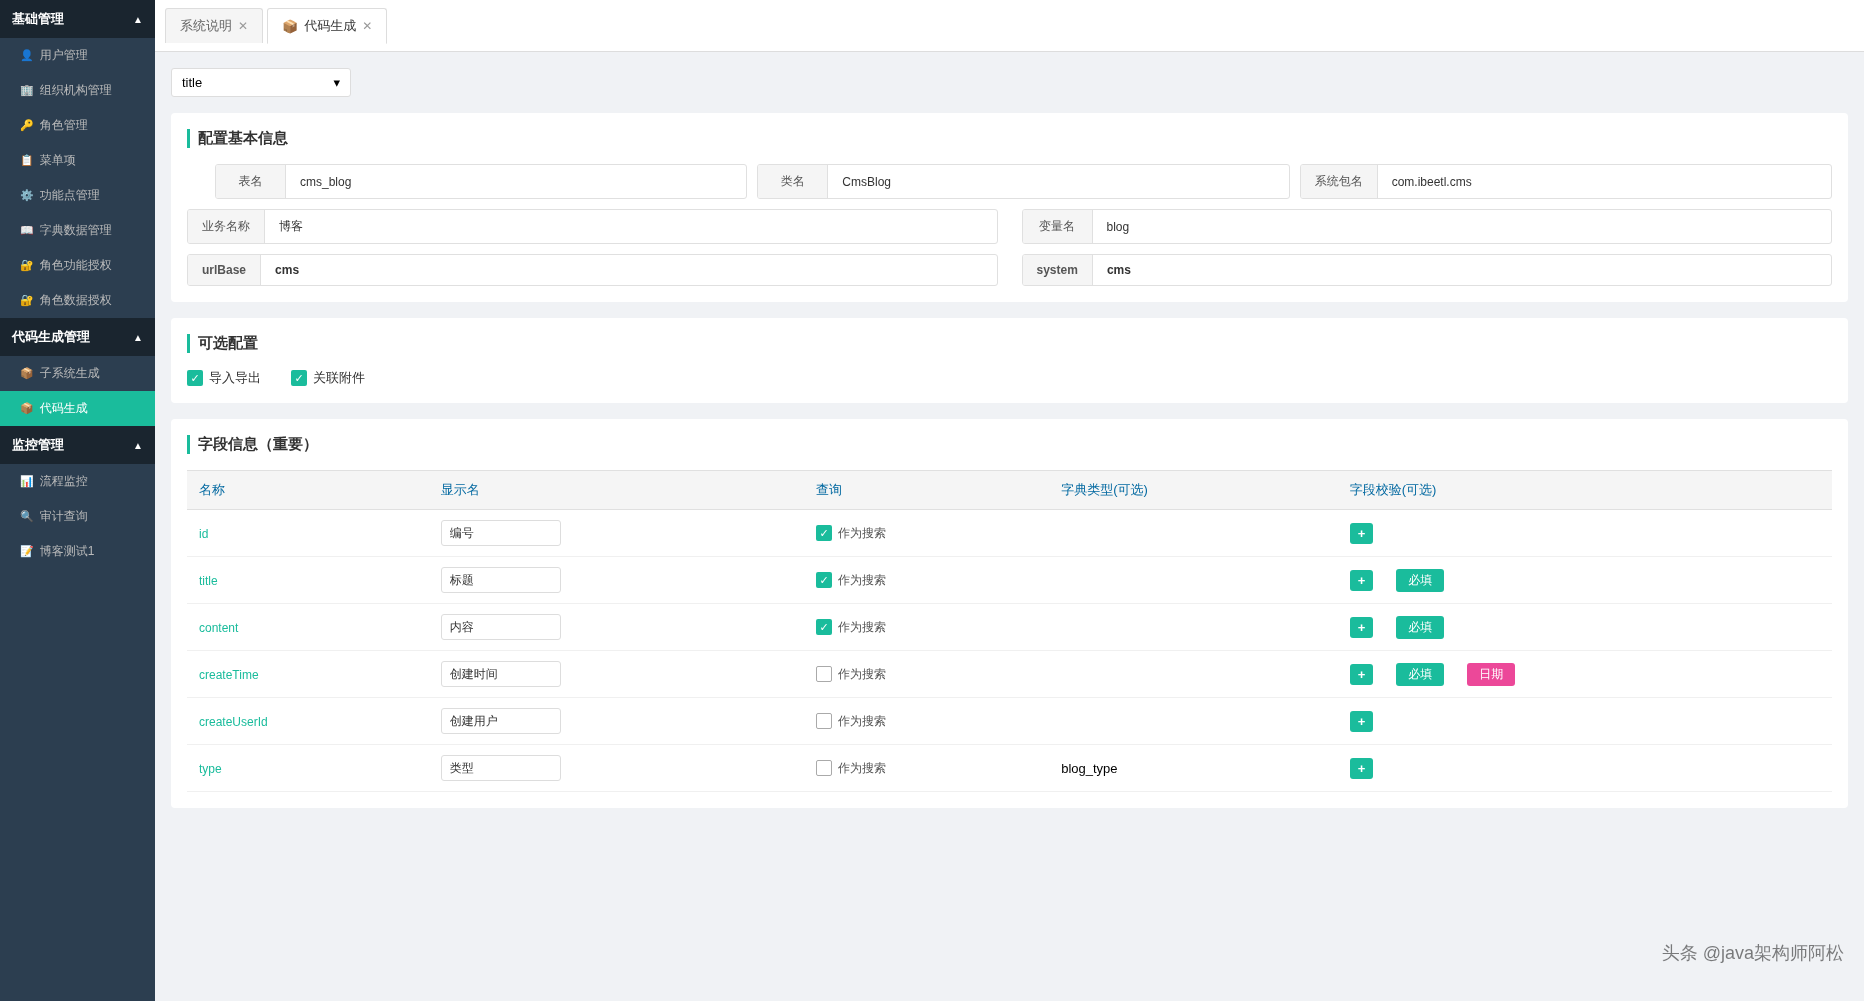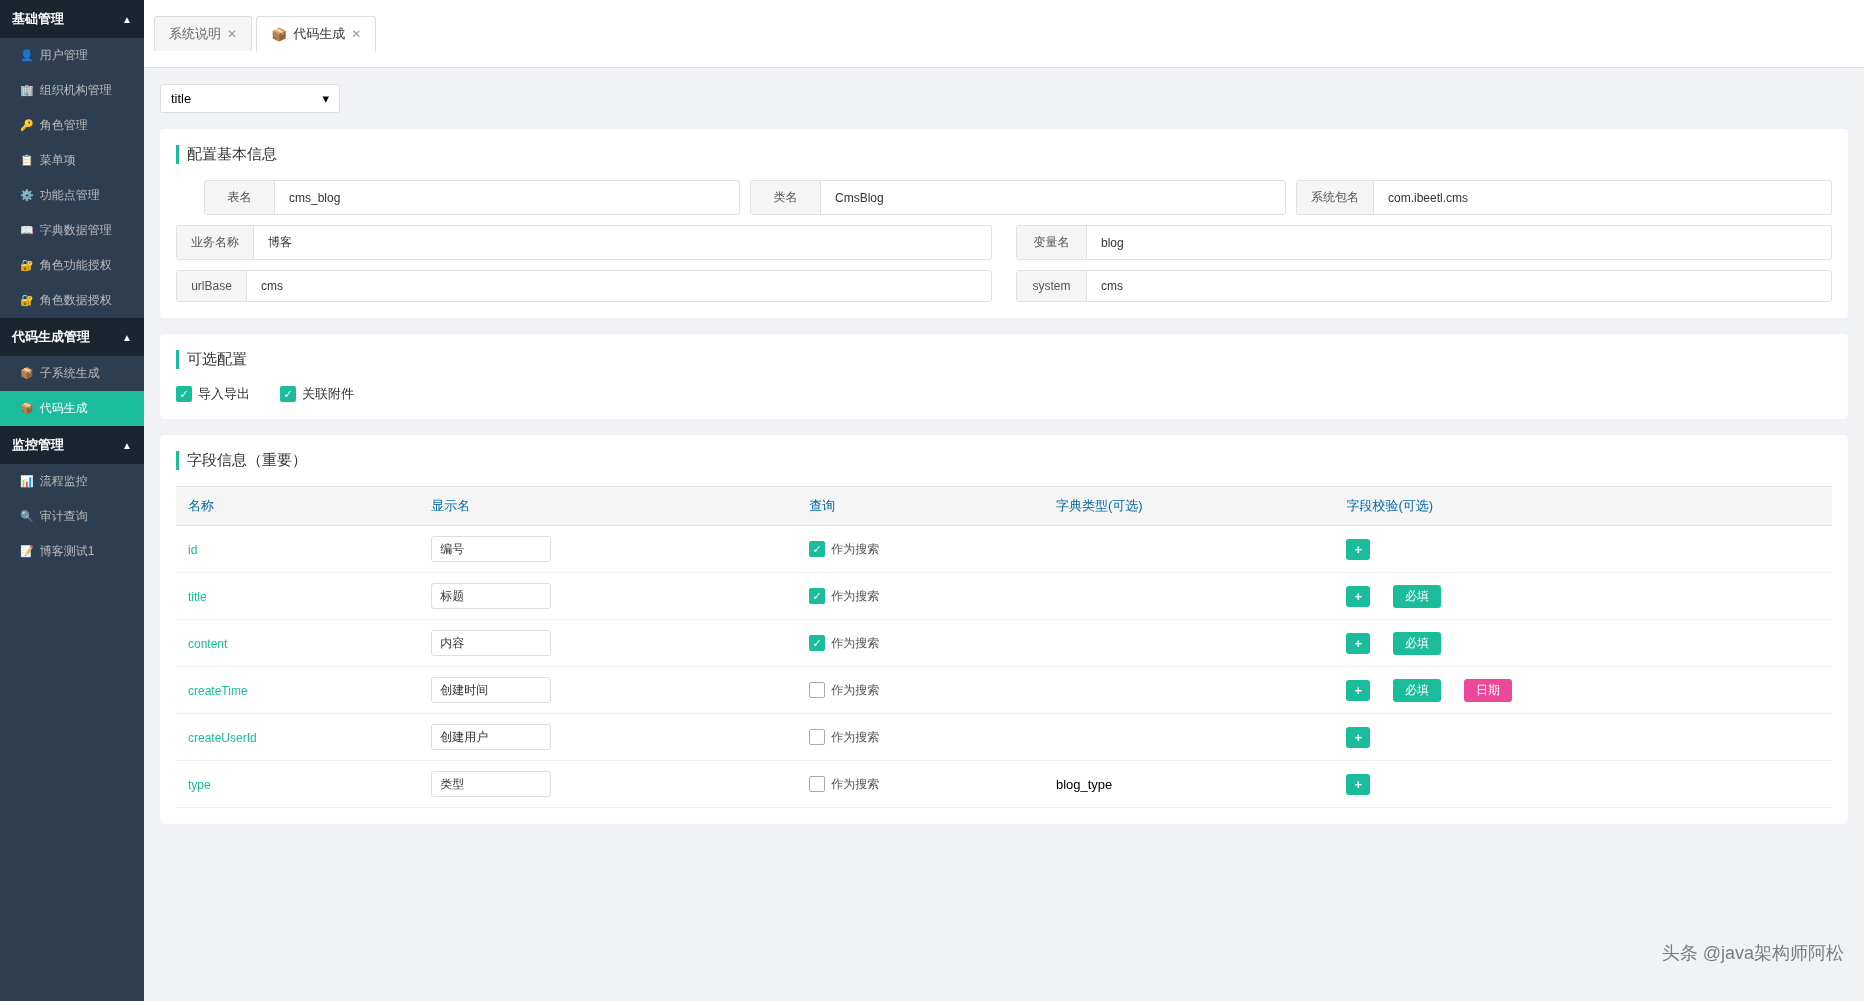"基础管理" .sidebar { width: 144px -> 155px }
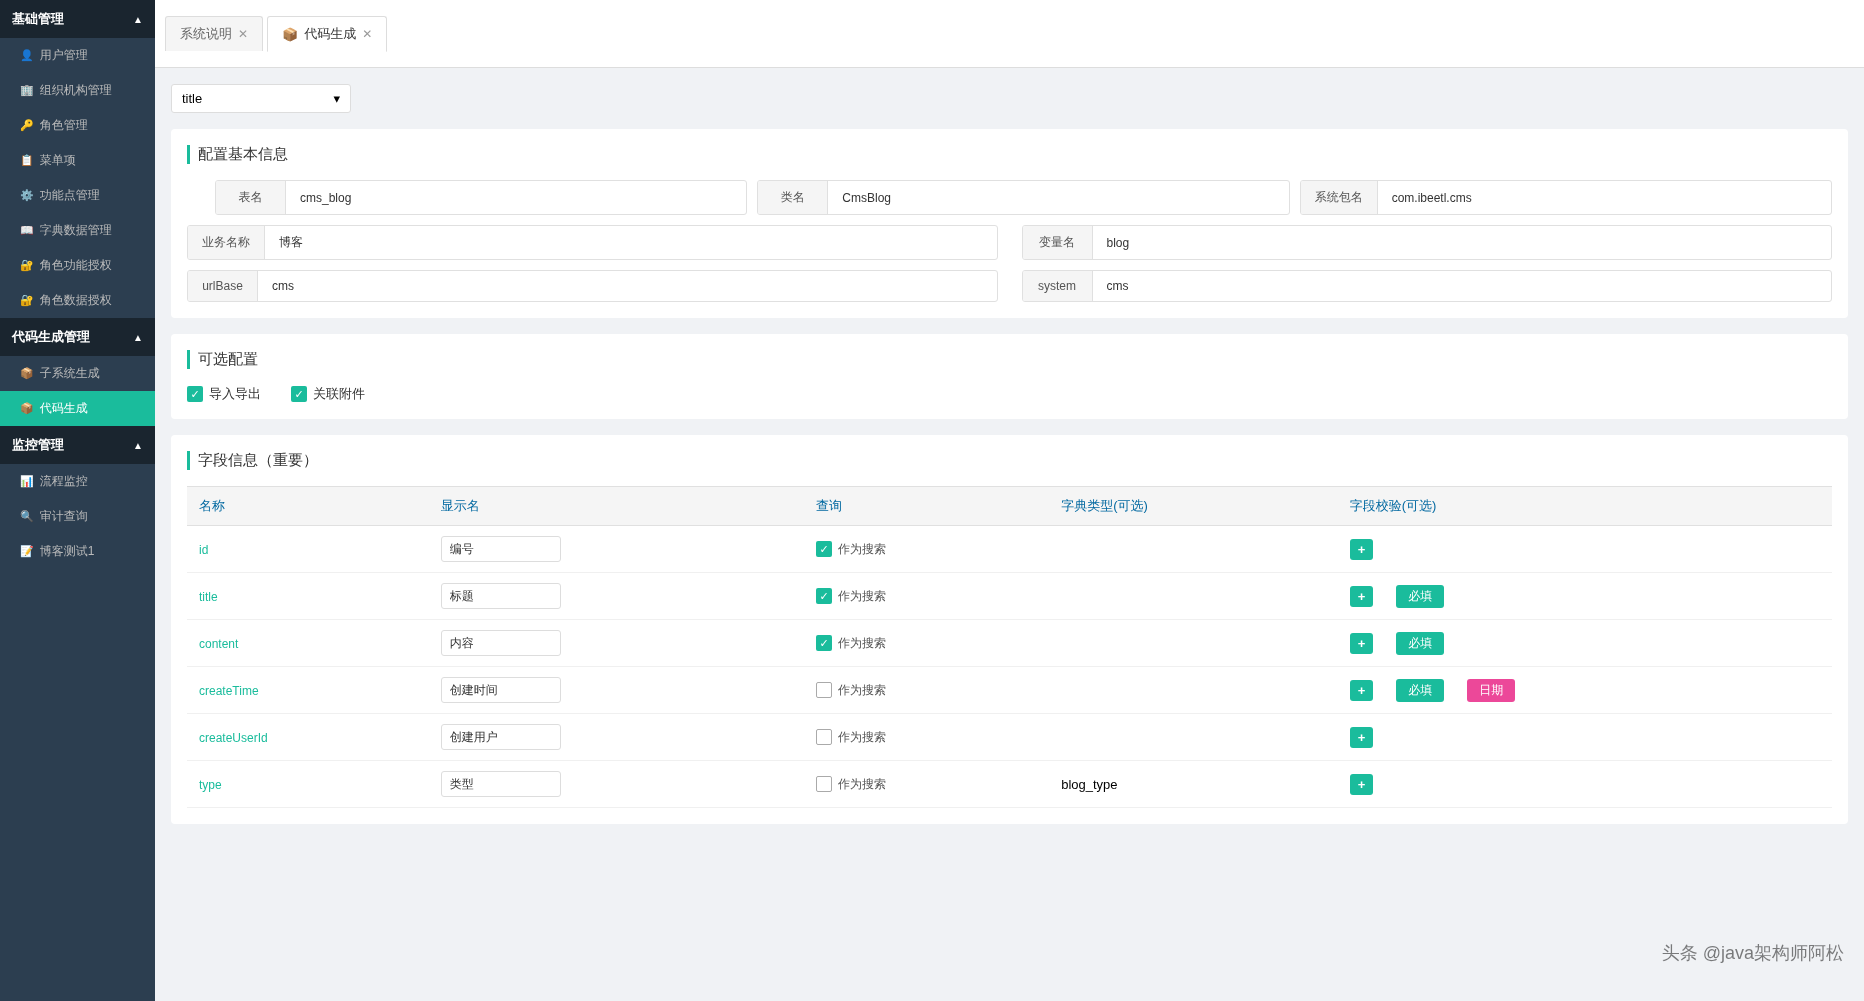"系统说明" .tabs-bar { padding: 16px 10px -> 8px 10px }
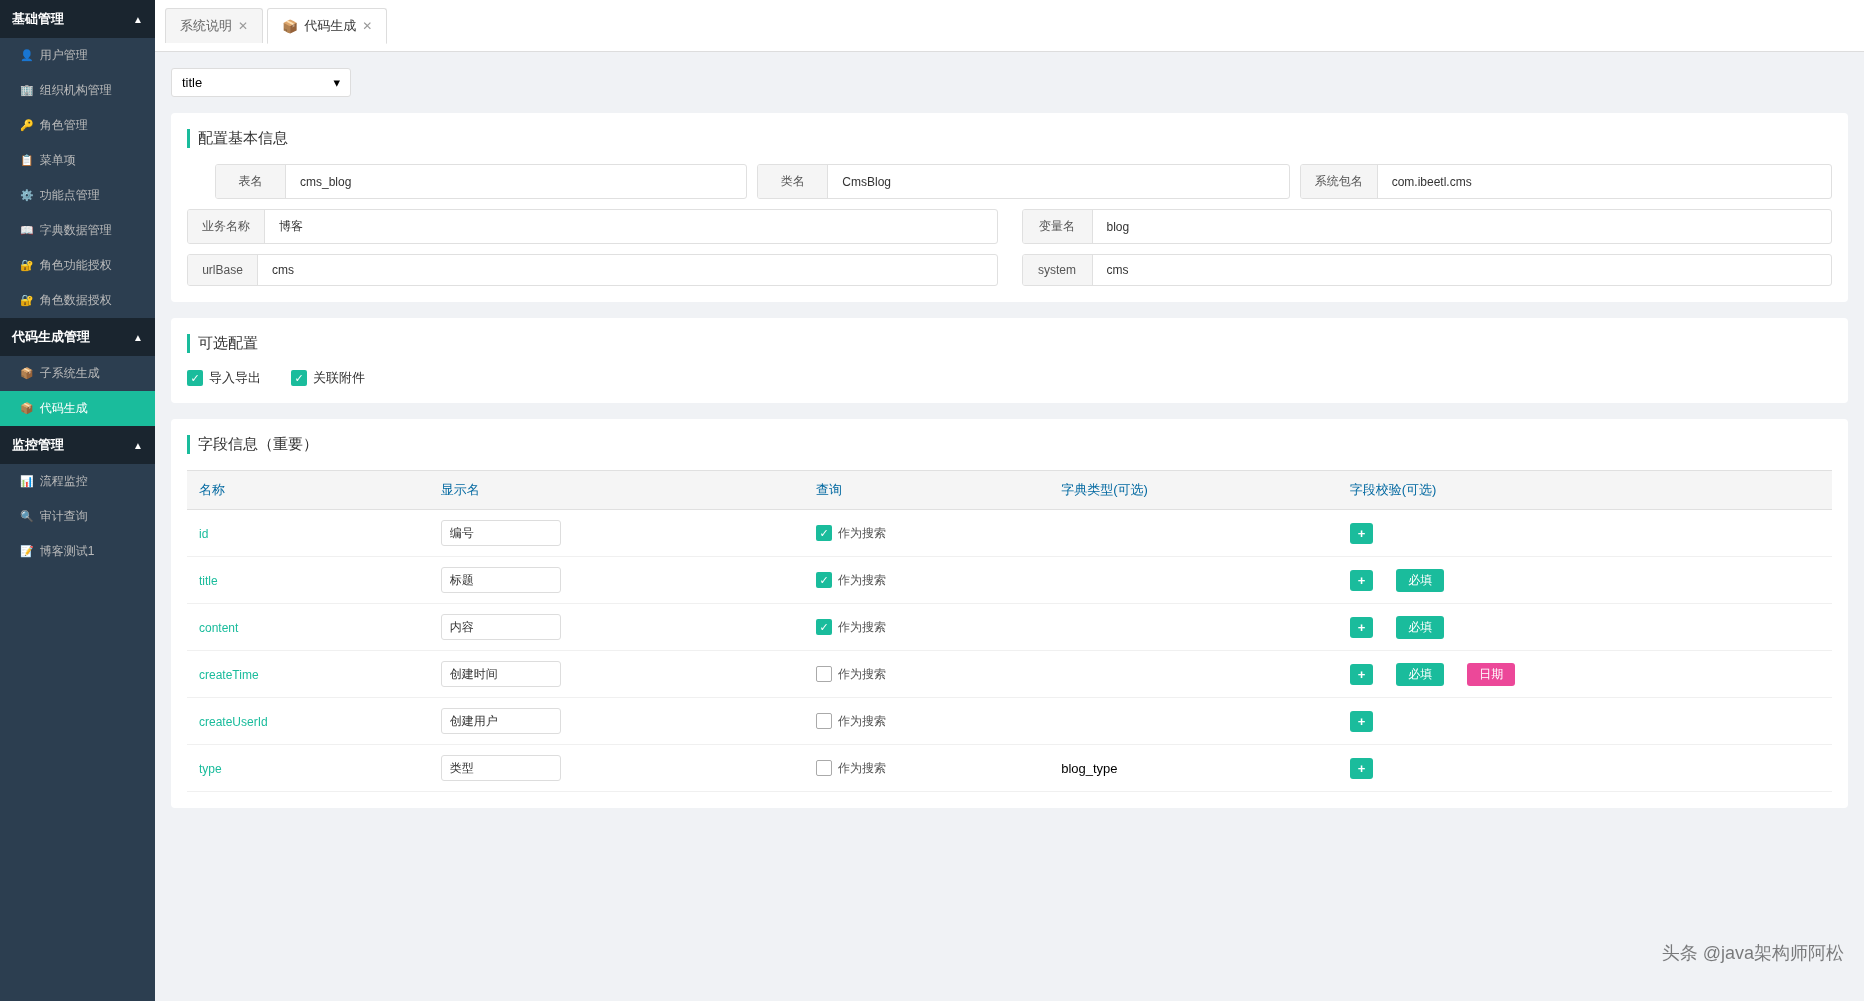"配置基本信息" .section-title { font-weight: normal -> bold }
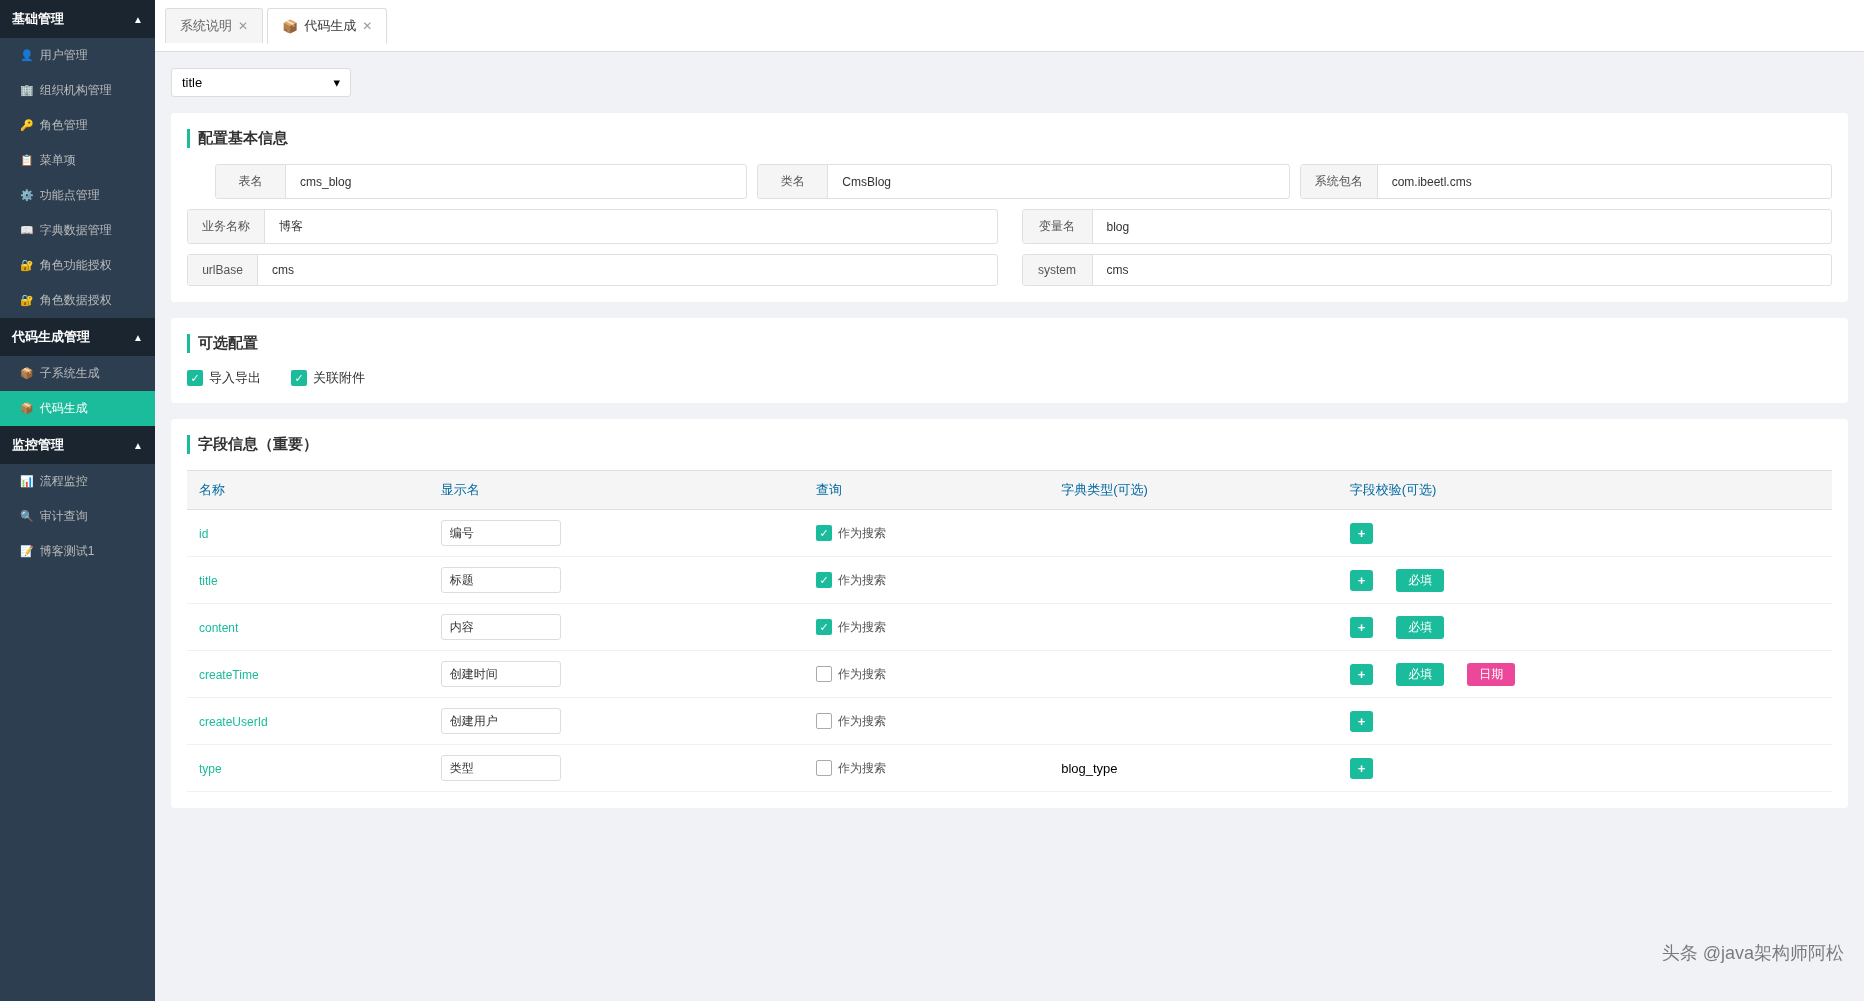"urlBase" div.info-row-2 { font-weight: none -> bold }
